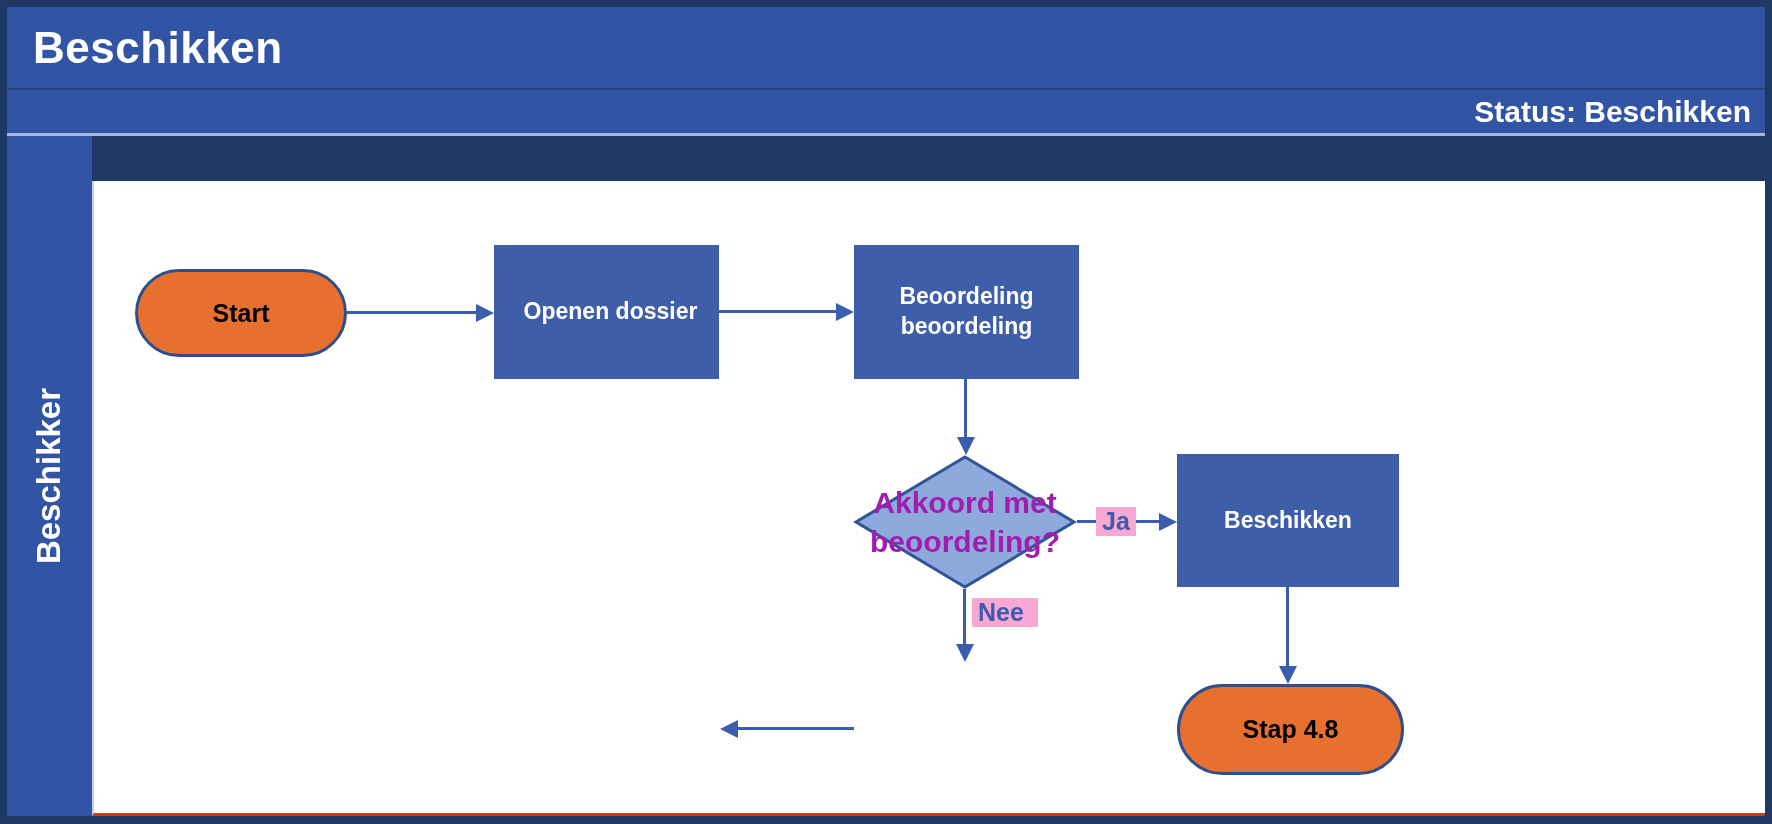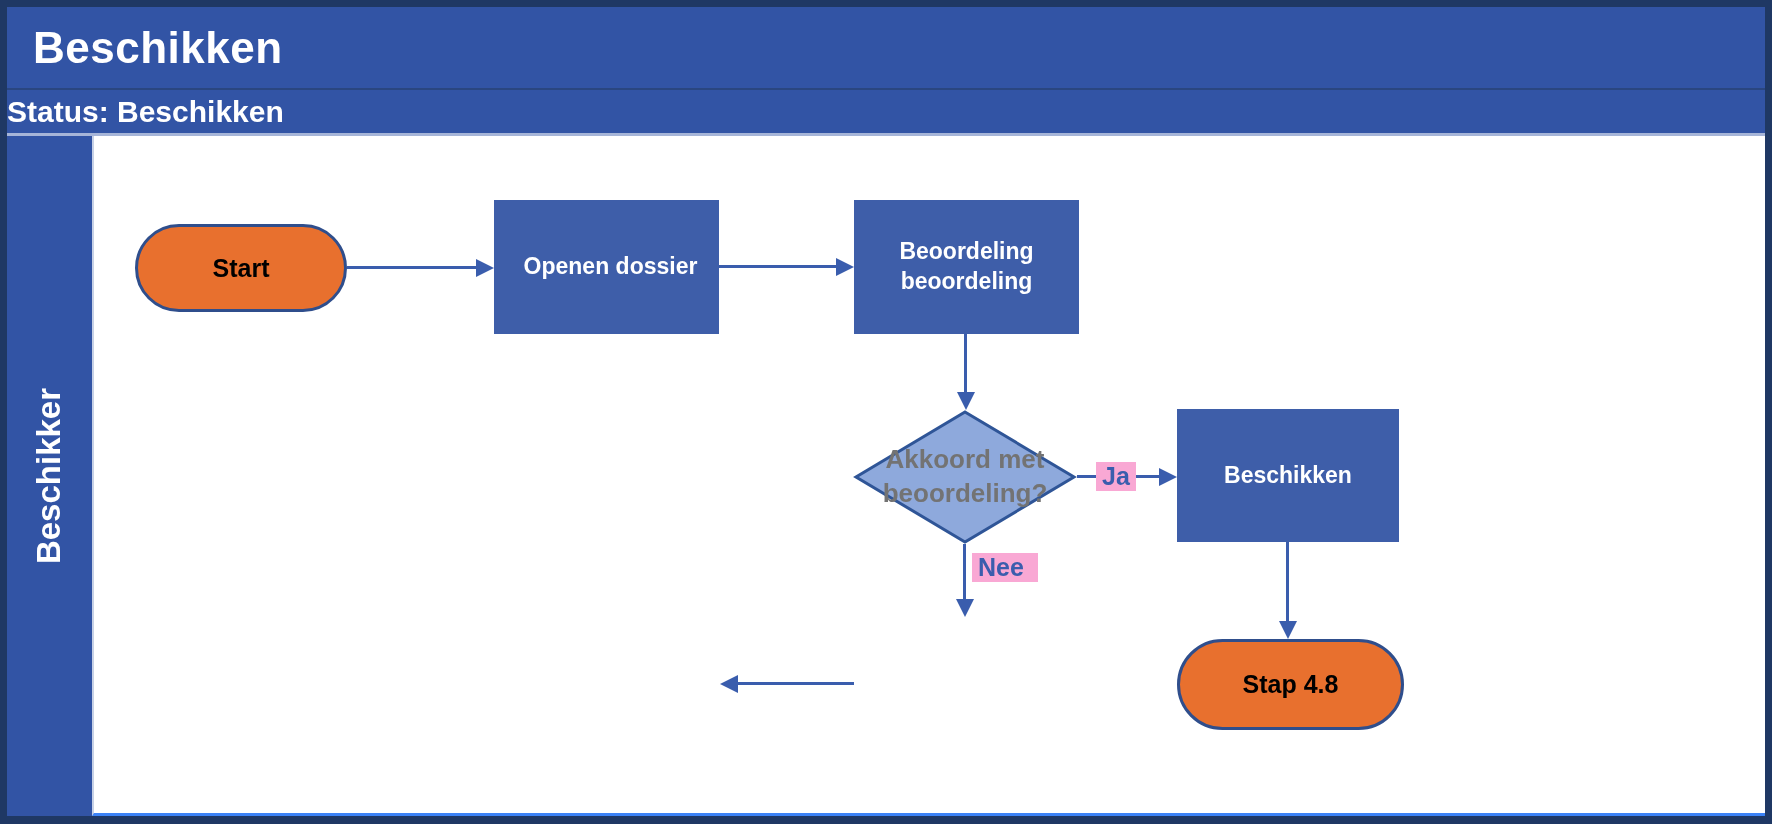"Status: Beschikken" .statusbar { justify-content: flex-start -> flex-end }
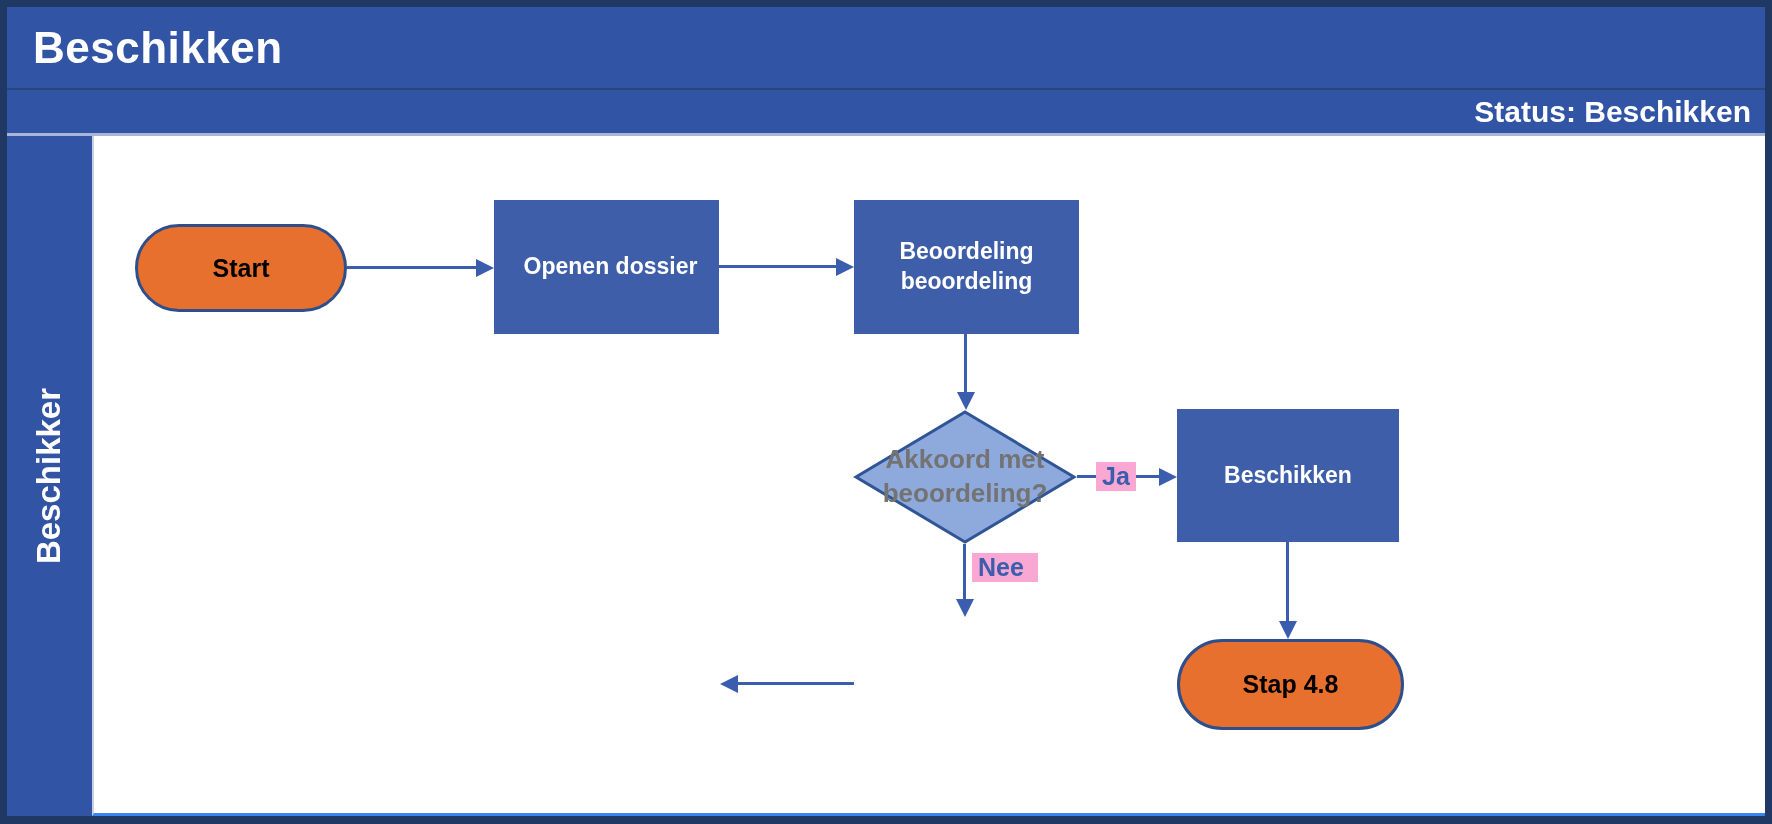"Start" .canvas { border-bottom: 3px solid #3b82f6 -> 3px solid #c2410c; margin-top: none -> 45px }
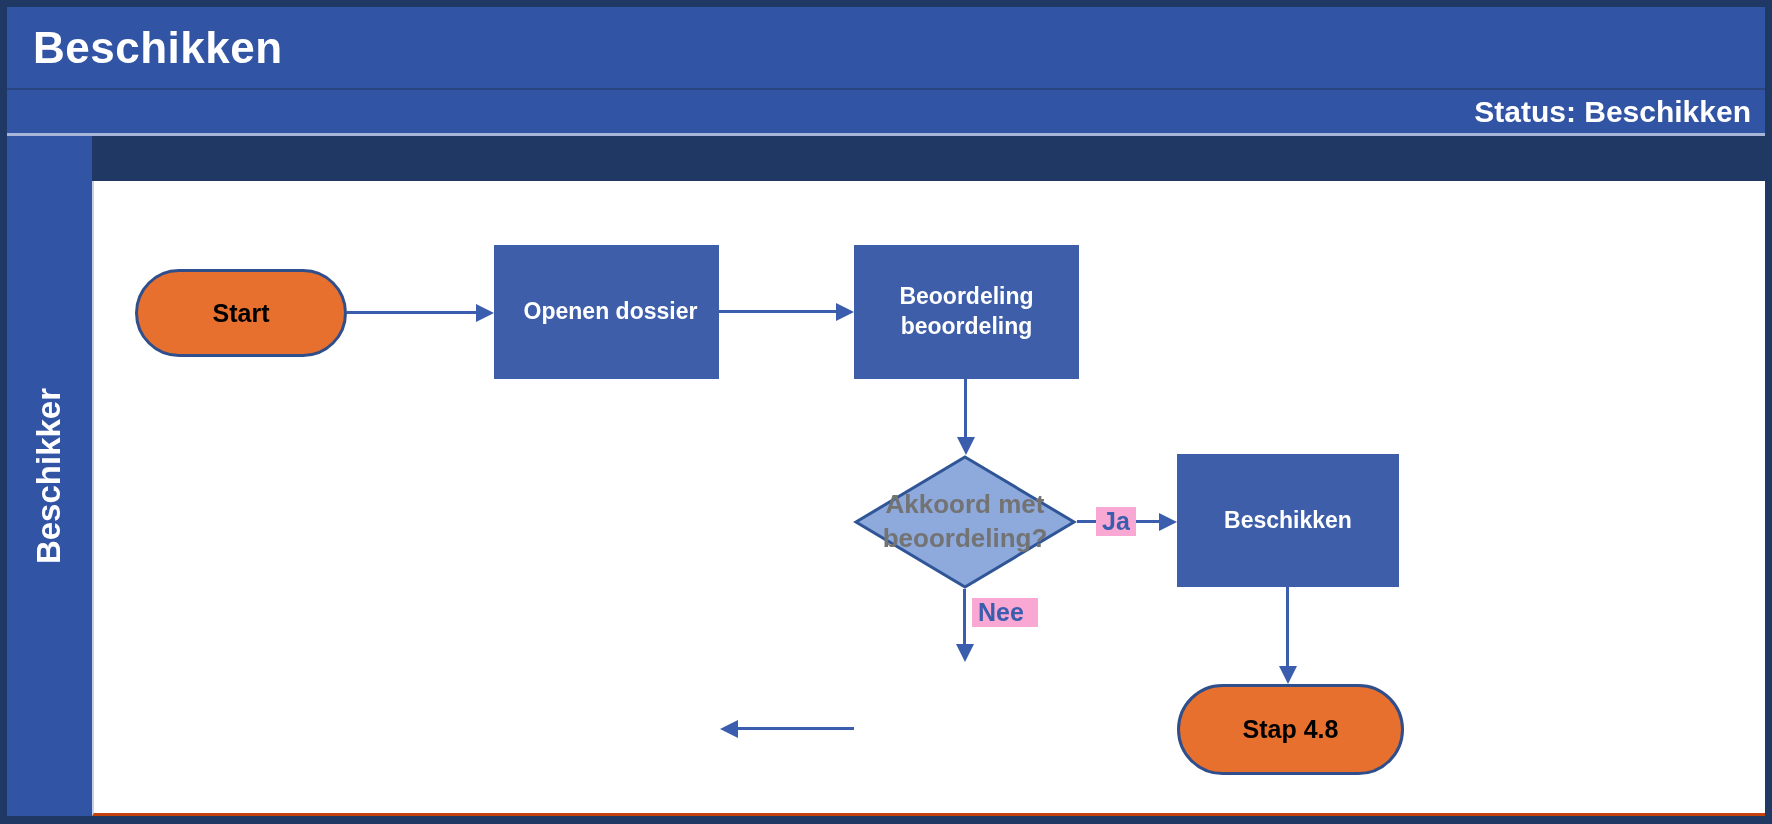"Akkoord met" .diamond-text { color: #737373 -> #a21caf; font-size: 26px -> 30px }
